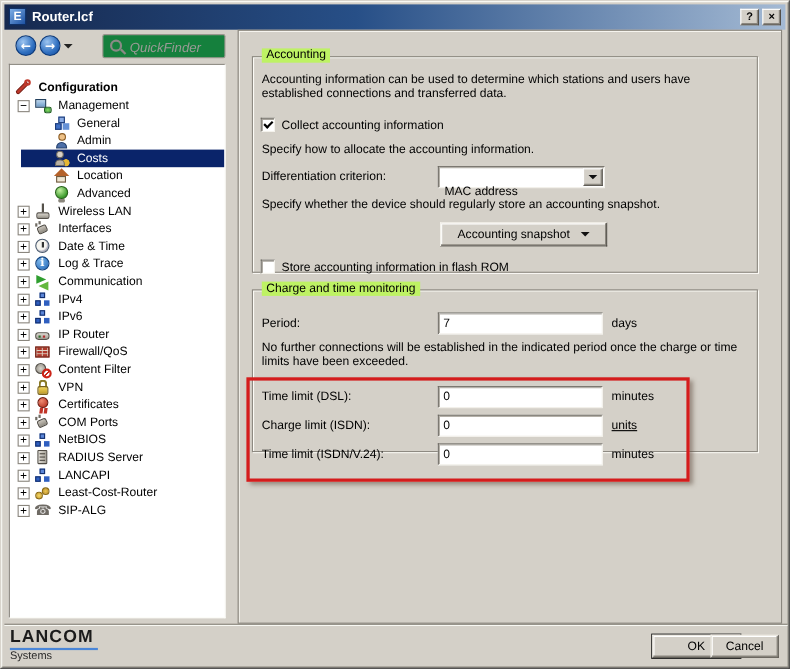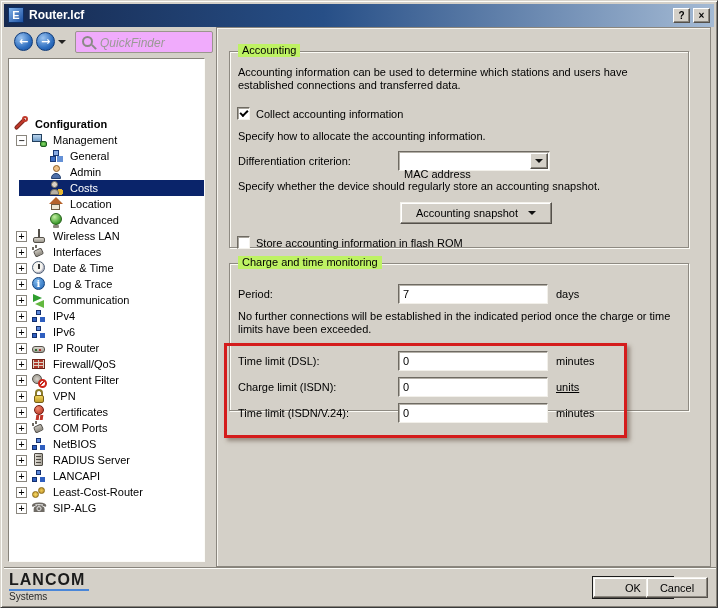"QuickFinder" .searchbox { background: #f0abfc -> #15803d; left: 74px -> 92px; width: 138px -> 112px }
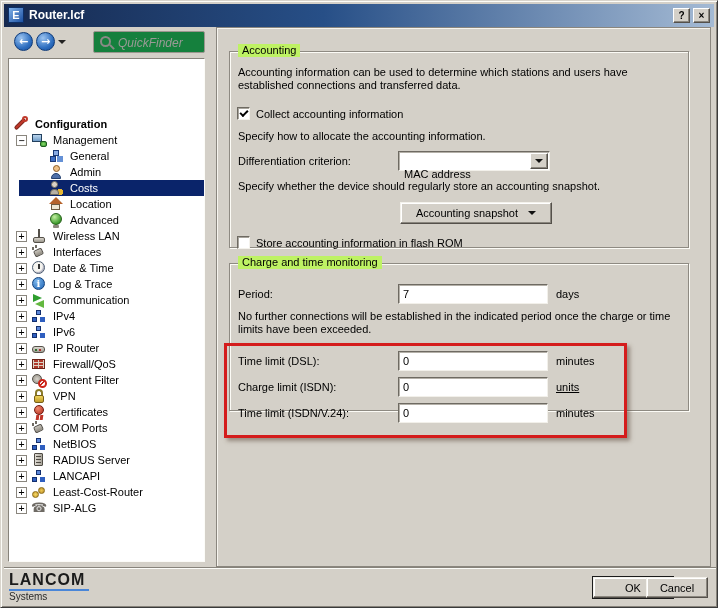"Configuration" #tree { margin-top: 44px -> none }
